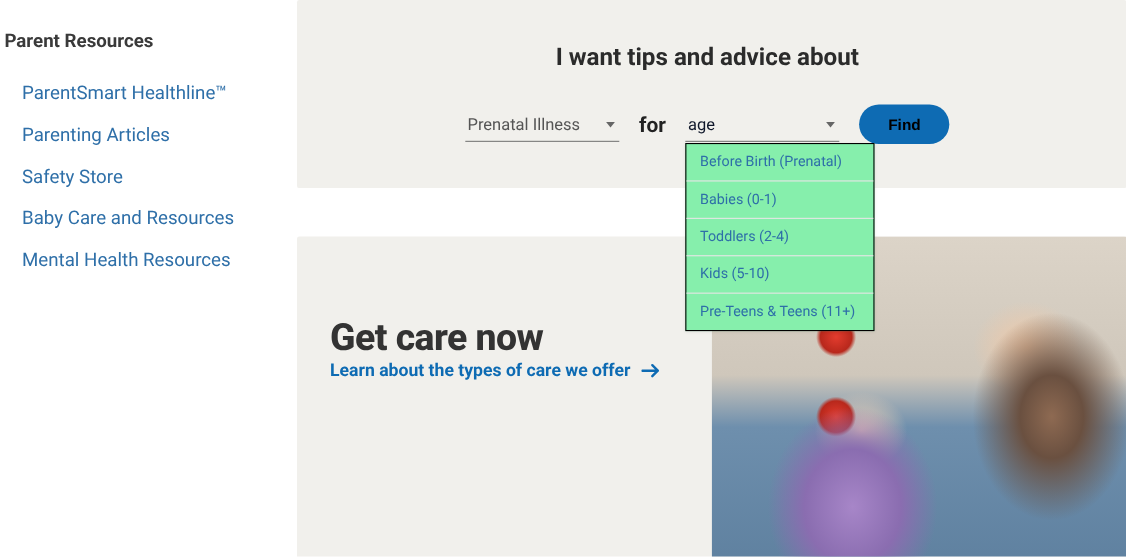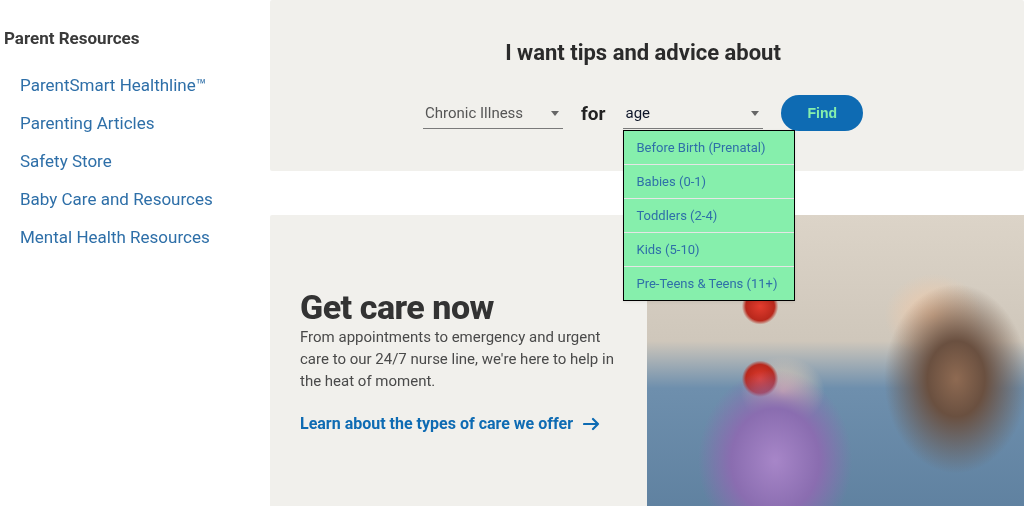"Chronic Illness" span.select-value { text: Chronic -> Prenatal }
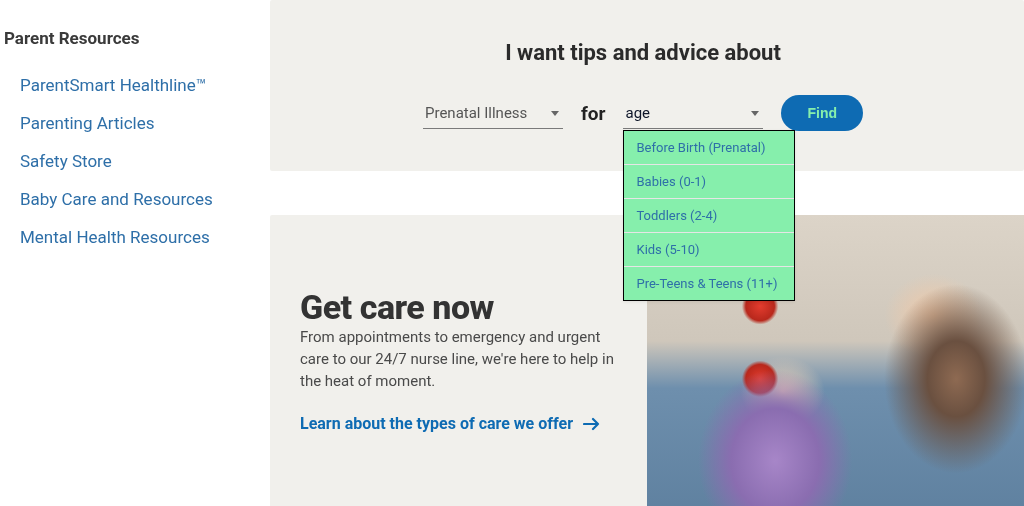"Find" .find-btn { color: #86efac -> #000000 }
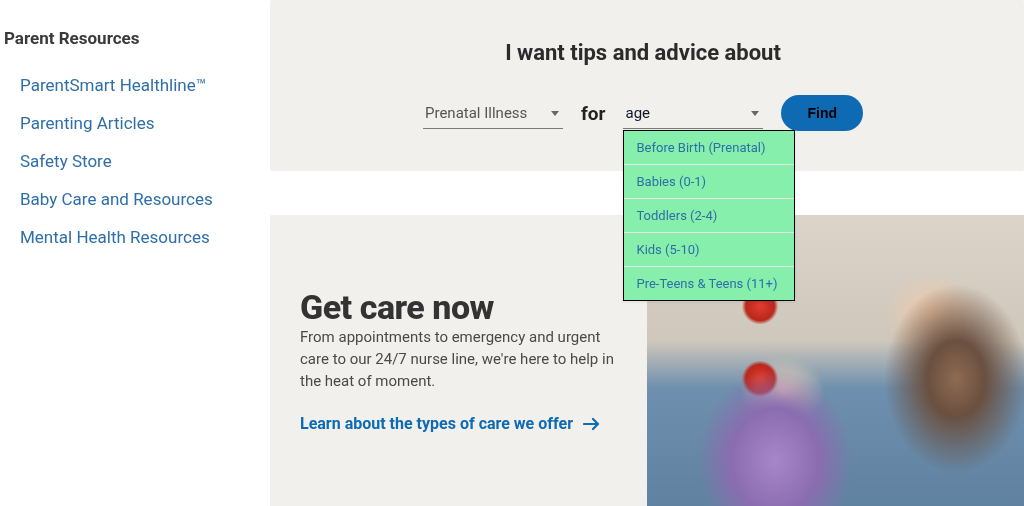"From appointments to emergency and" p.care-body { html: <p>From appointments to emergency and urgent care to our 24/7 nurse line, we're here to help in the heat of moment.</p> -> none }
